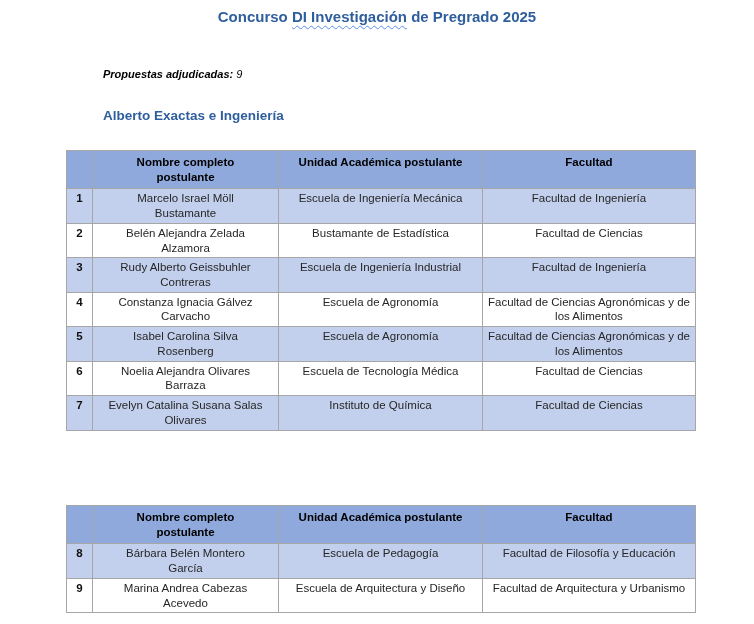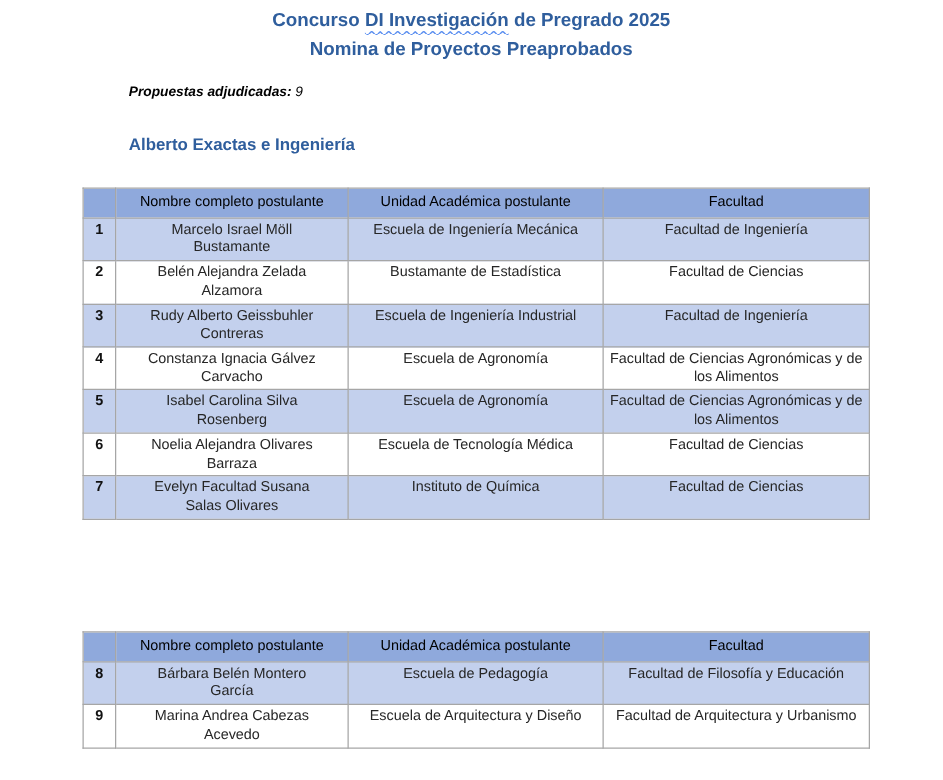"Nomina de Proyectos Preaprobados" div.title-line { html: <div>Nomina de Proyectos Preaprobados</div> -> none }
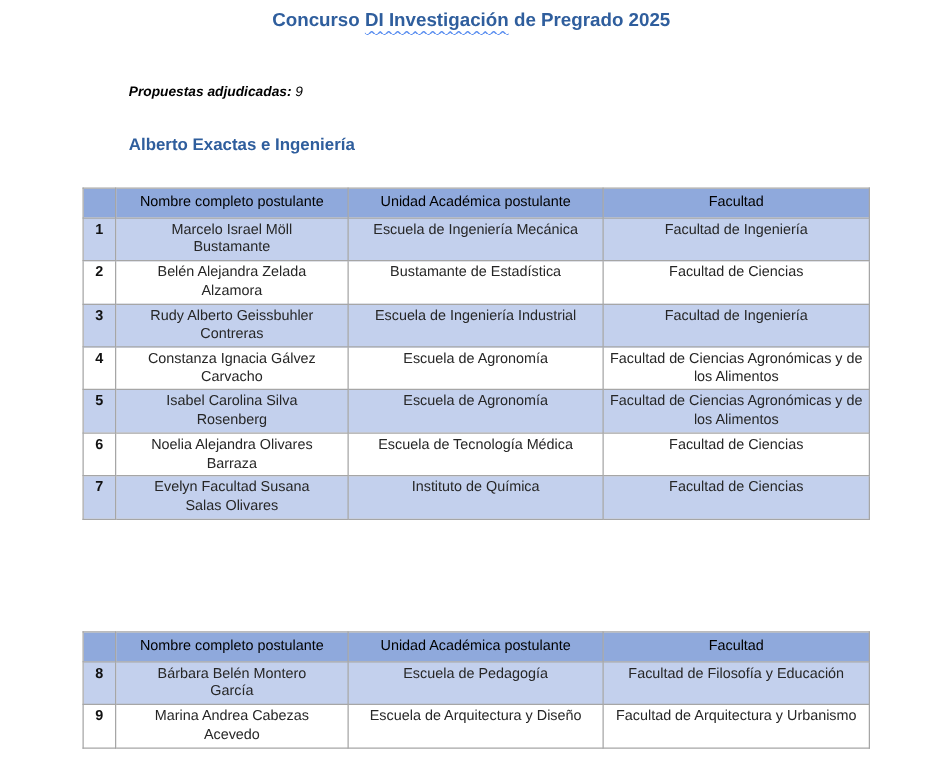"Nombre completo postulante" table.roster thead th { font-weight: normal -> bold }
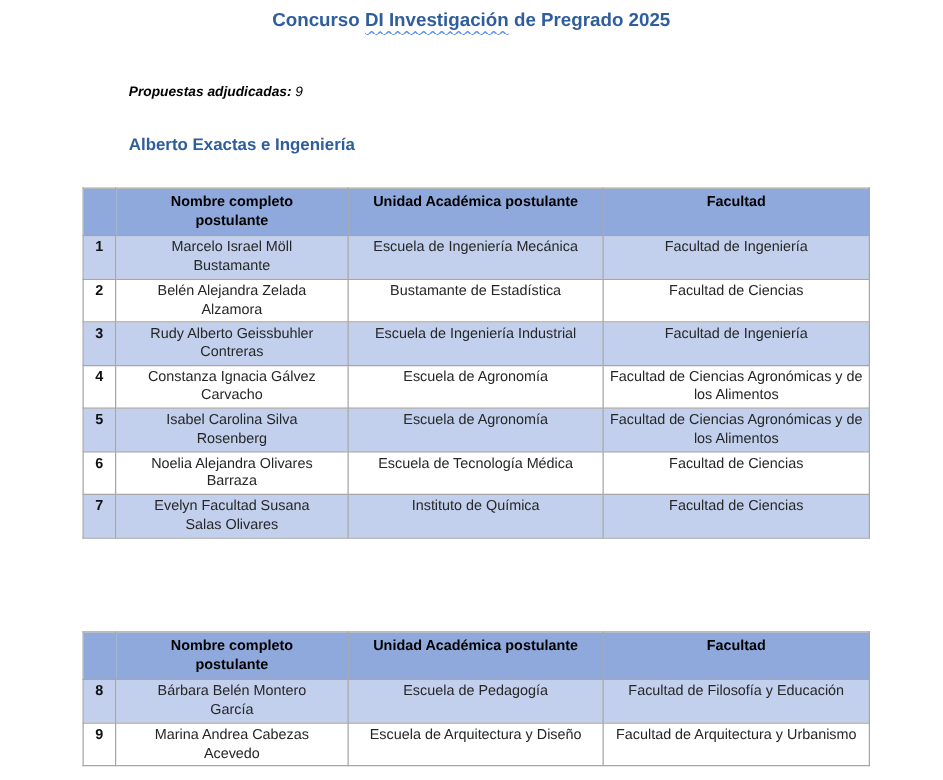"Evelyn Facultad Susana Salas Olivares" td.name { text: Facultad -> Catalina }
